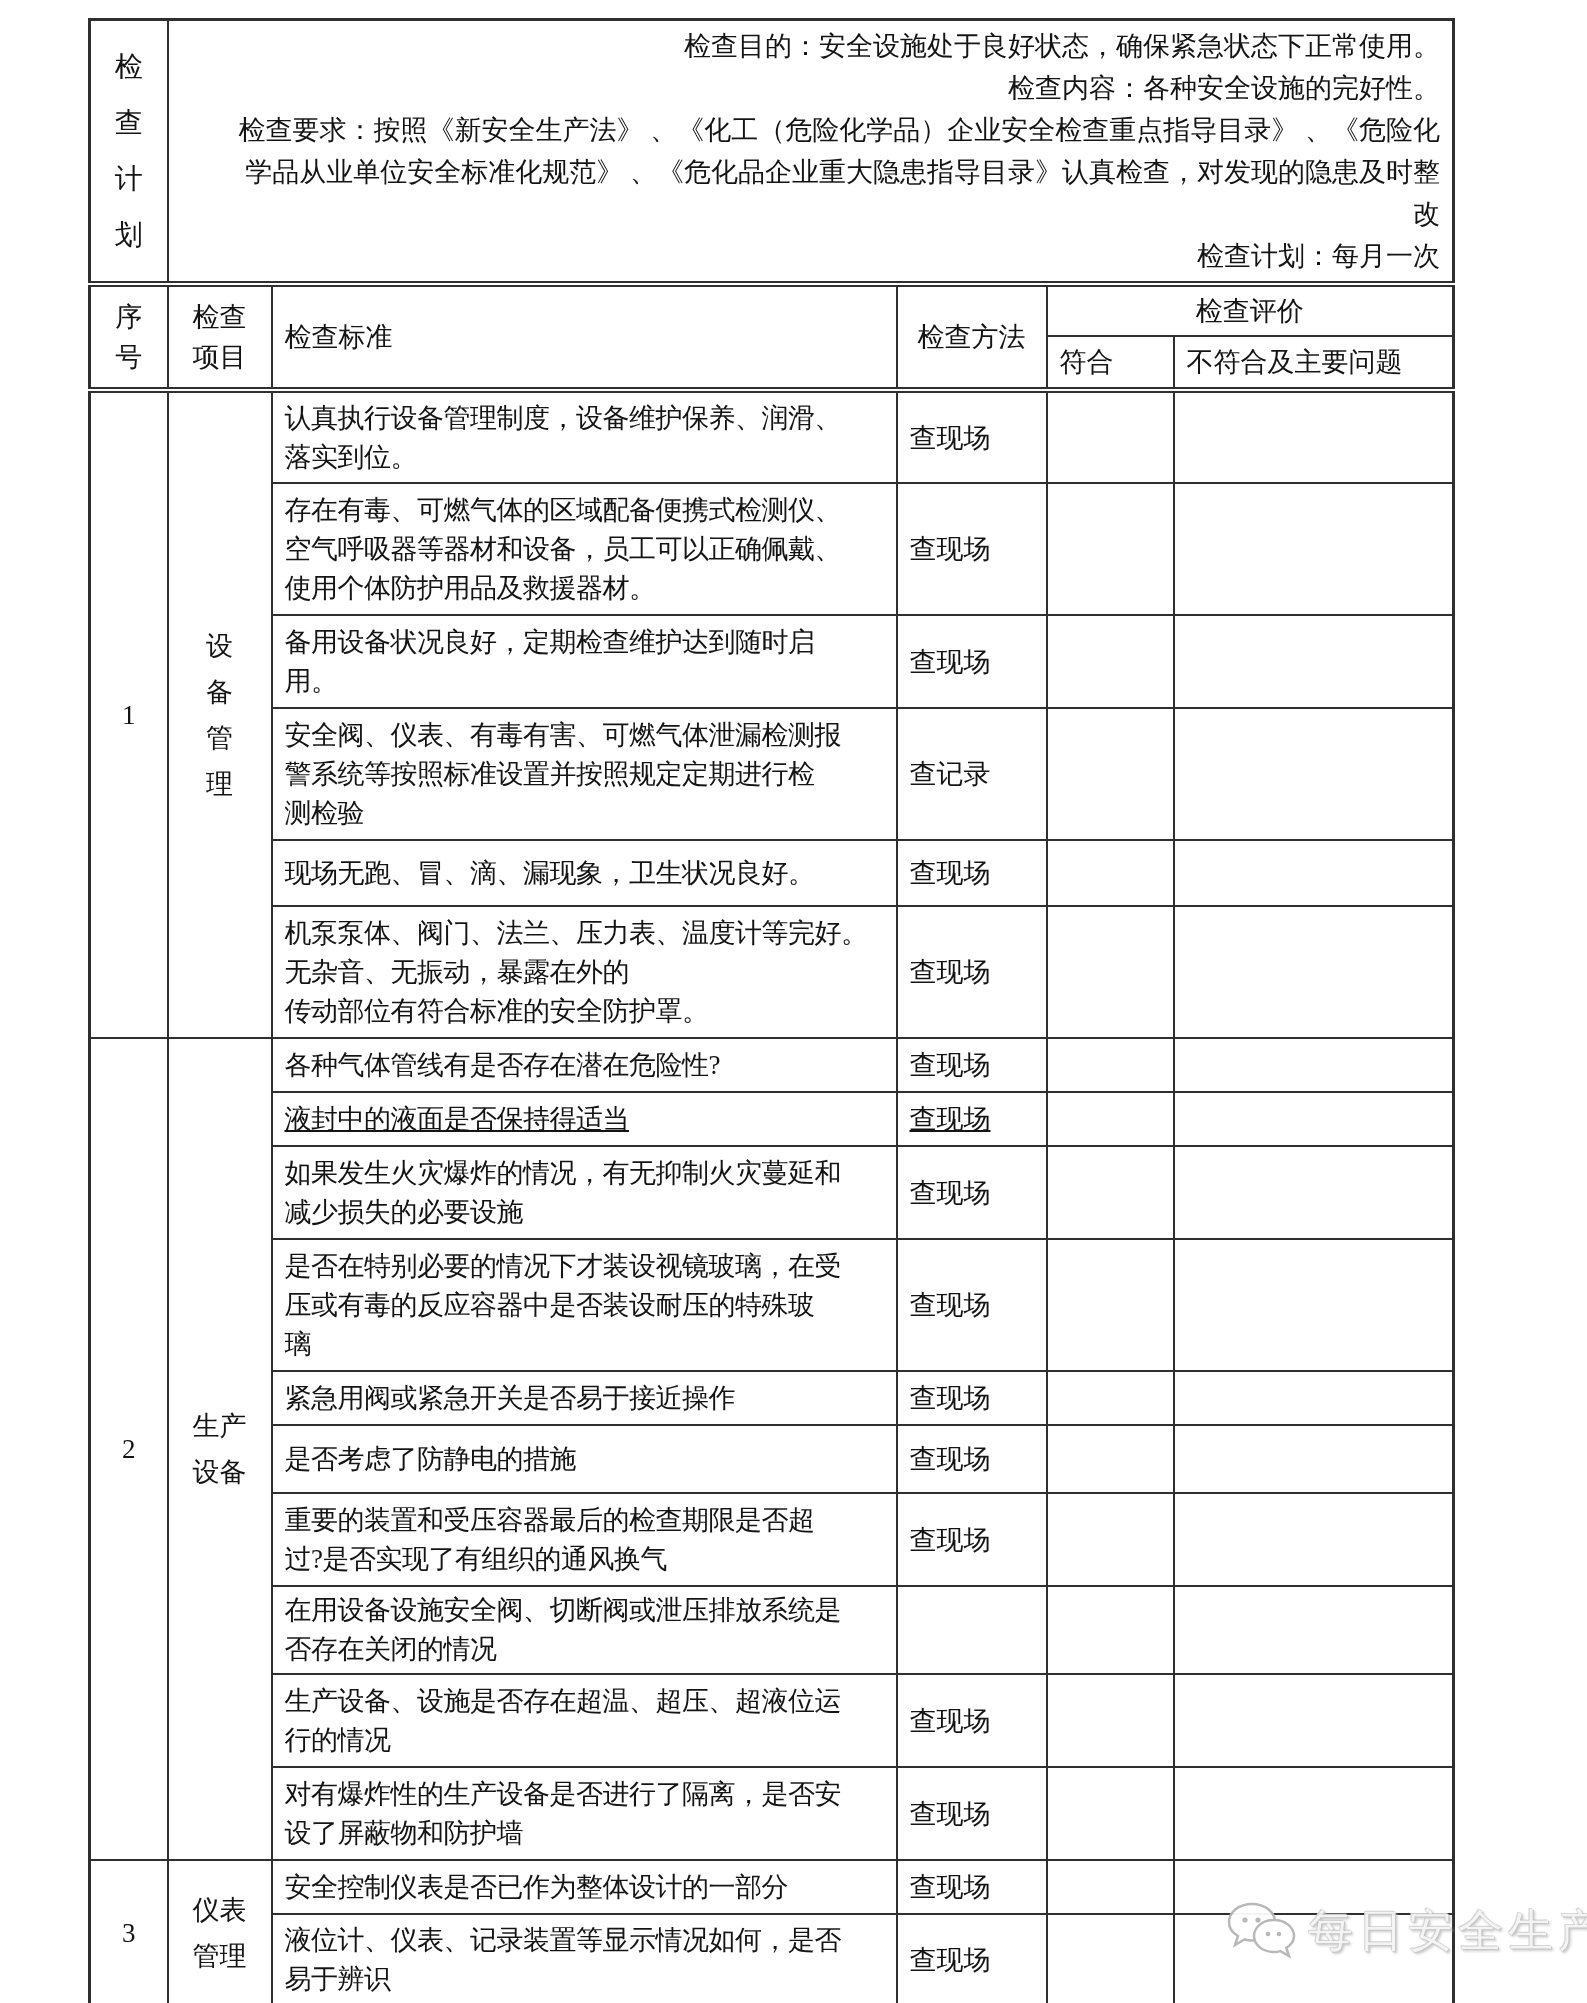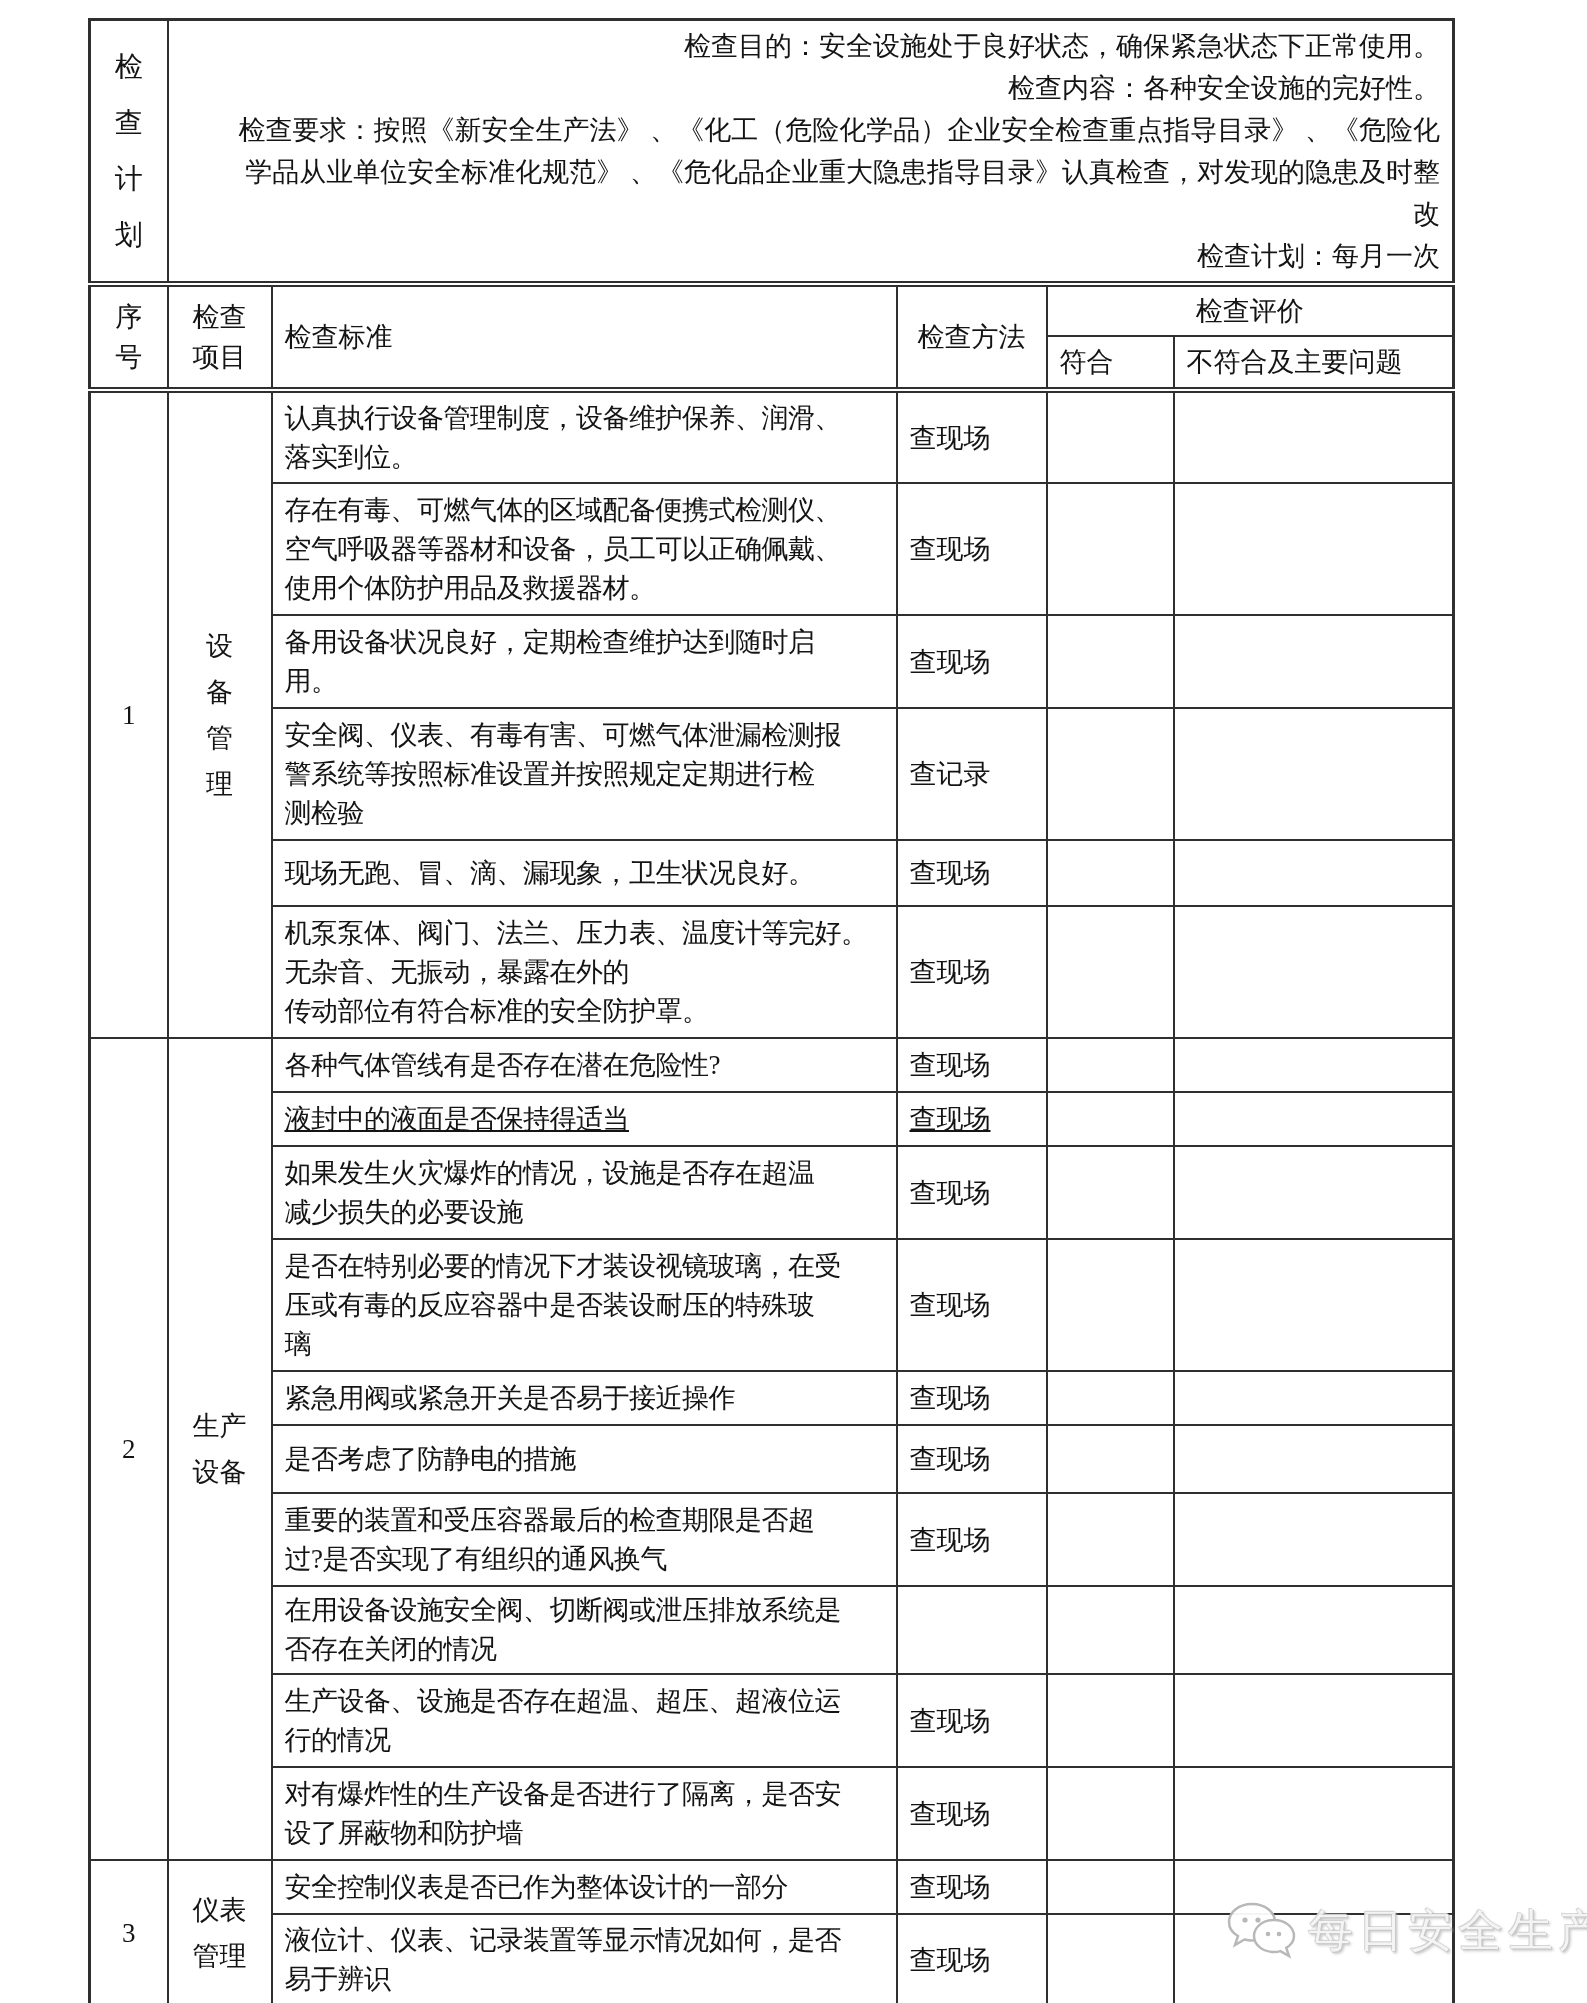"如果发生火灾爆炸的情况，设施是否存在超温" td.c-std { text: 设施是否存在超温 -> 有无抑制火灾蔓延和 }
